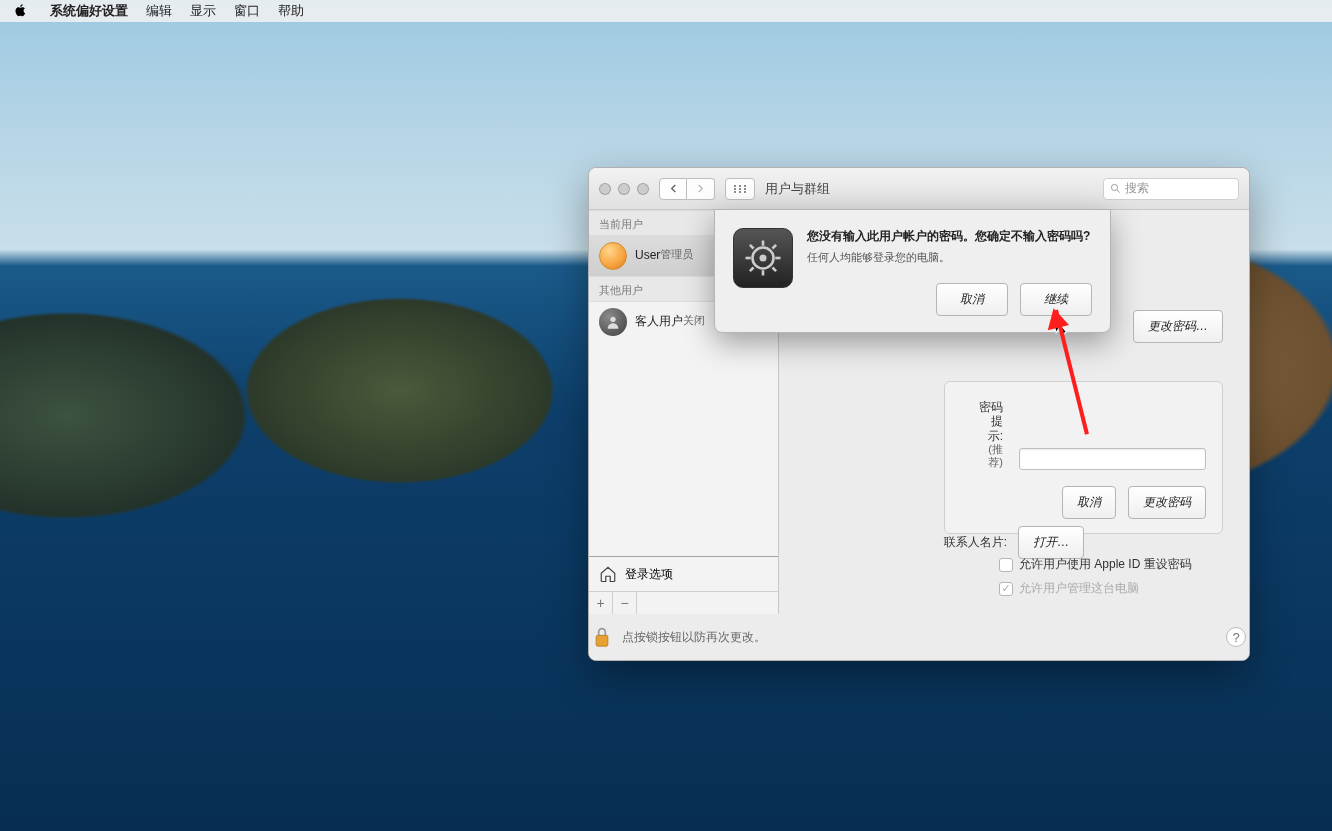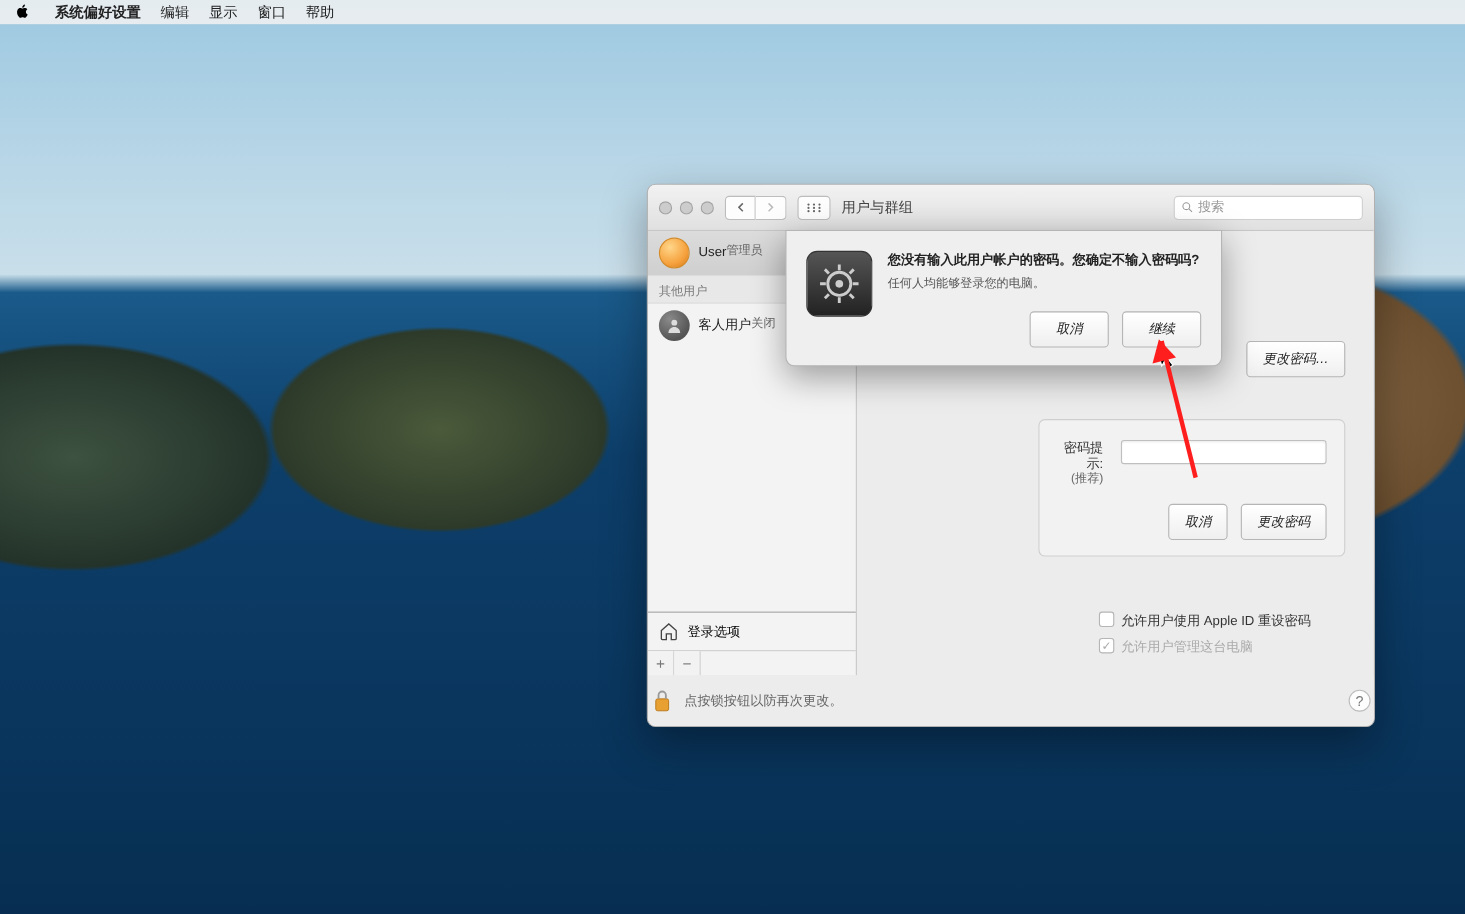"搜索" .search { width: 172px -> 136px }
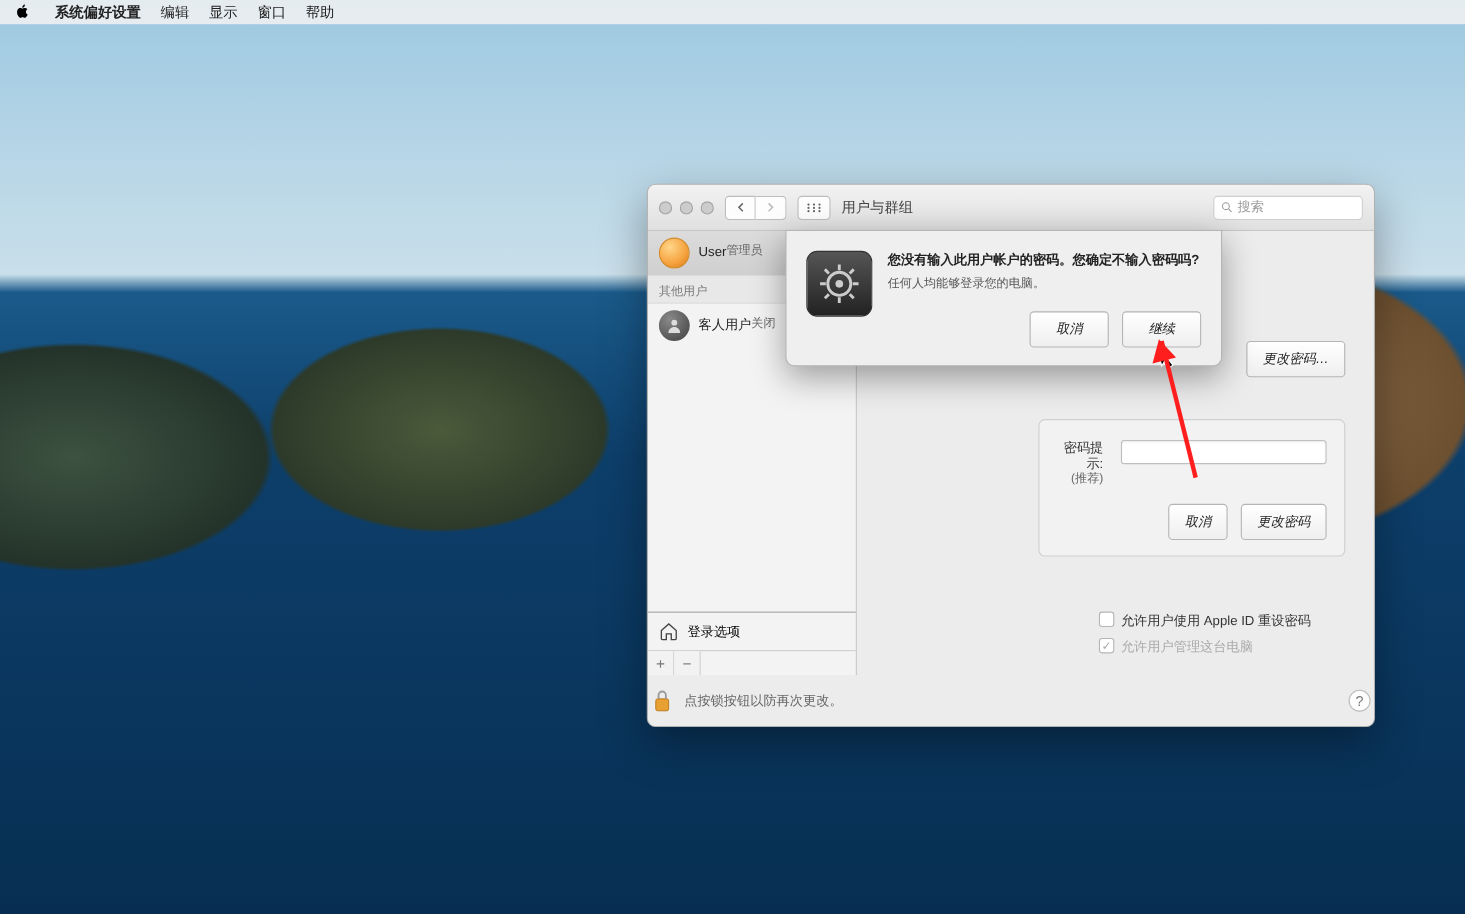"当前用户" div.sidehdr { html: none -> <div>当前用户</div> }
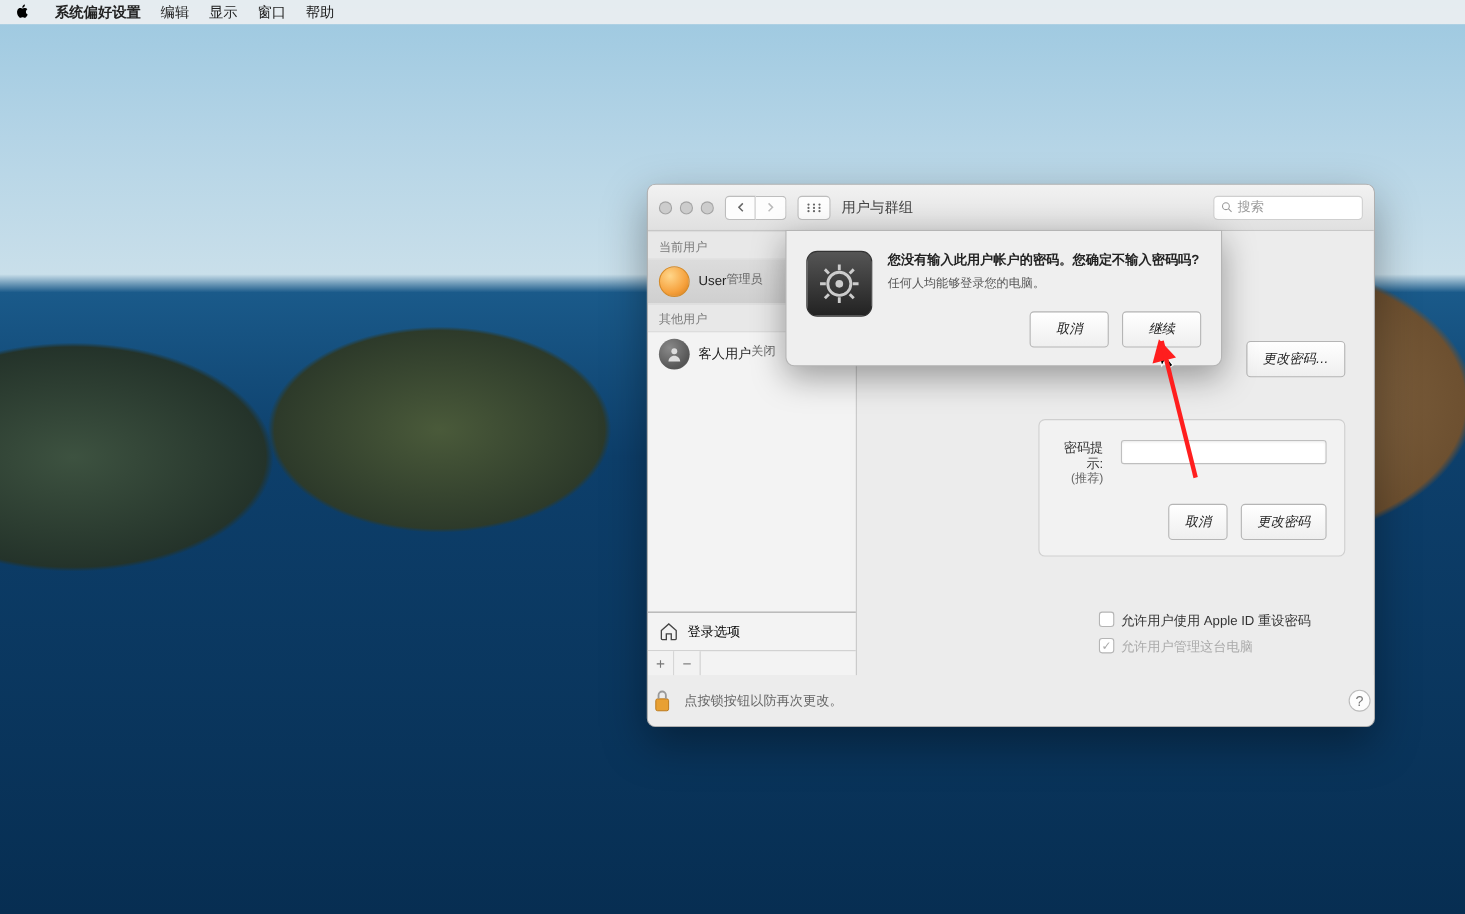"密码提示:" .row-hint { align-items: flex-start -> flex-end; margin-left: none -> 15px }
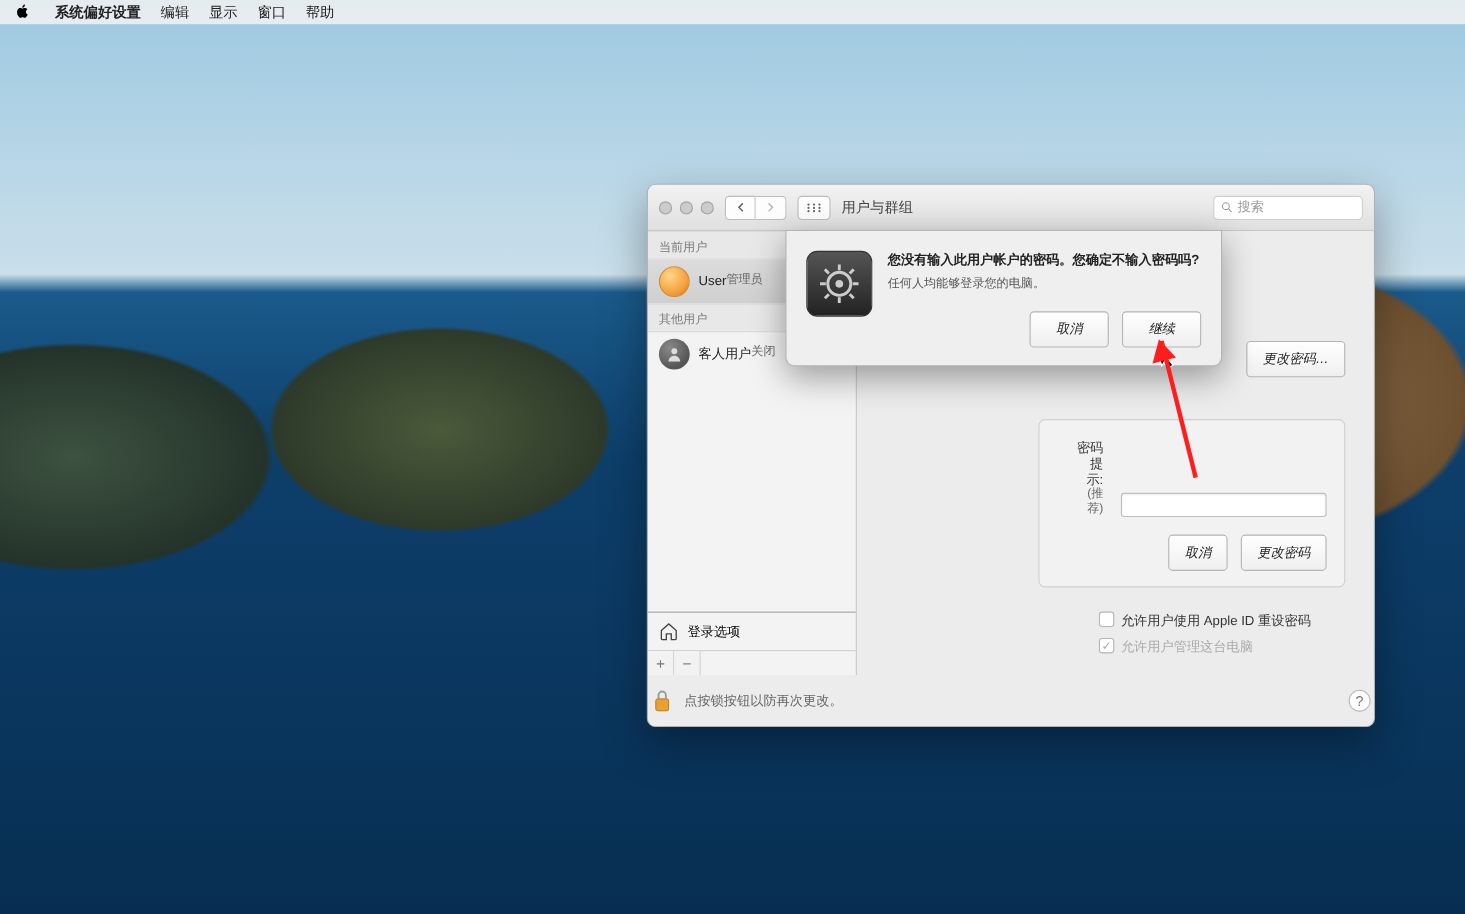"联系人名片: 打开…" div.contact-row { html: none -> <div> <span>联系人名片:</span> <button>打开…</button> </div> }
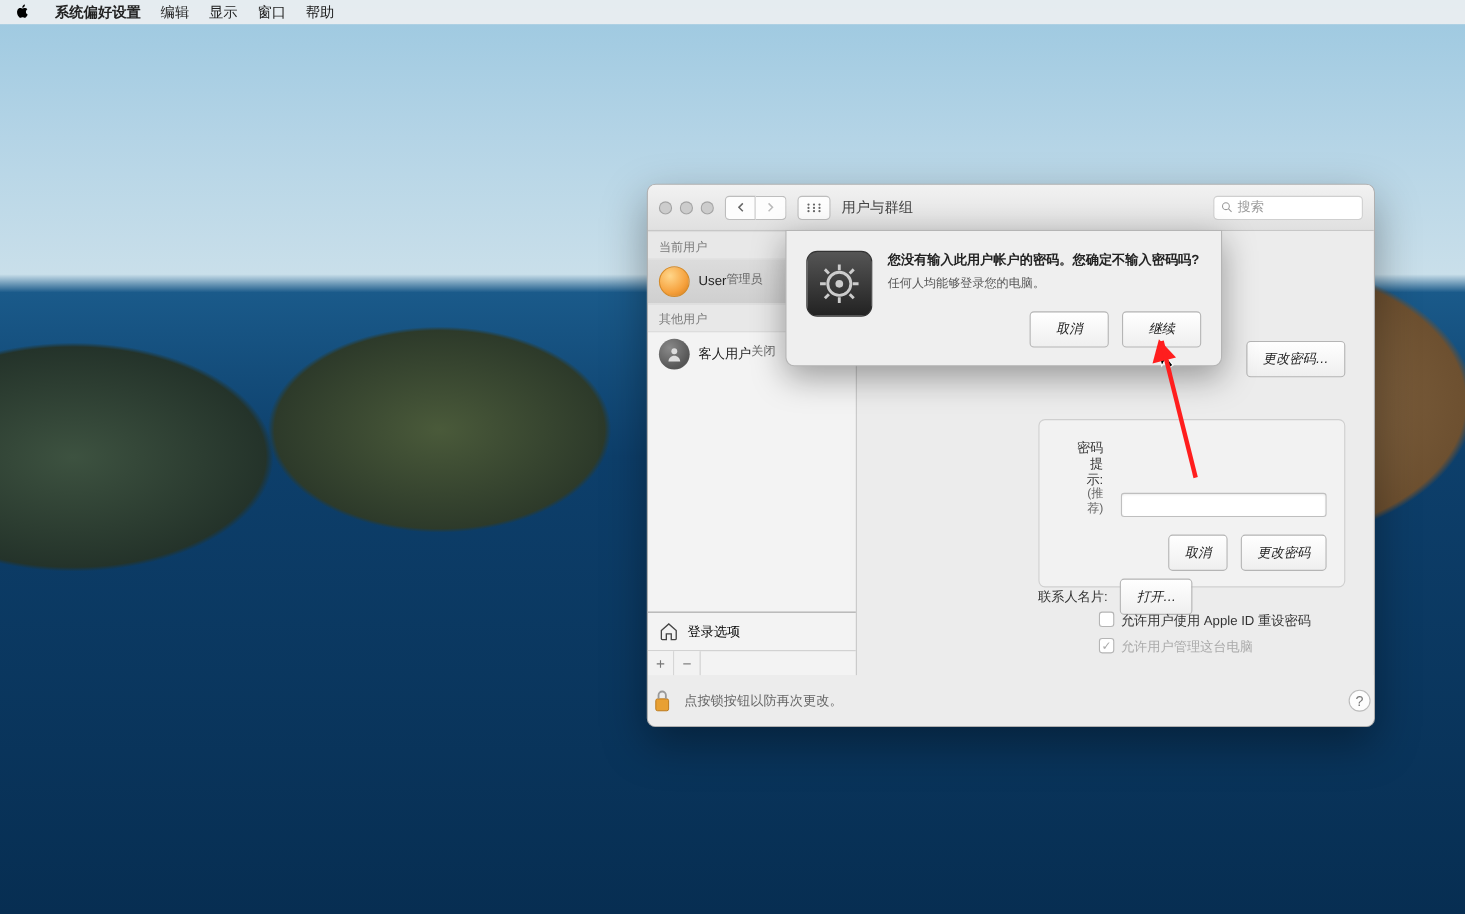"允许用户使用 Apple ID 重设密码" .cb-row { align-items: none -> center }
